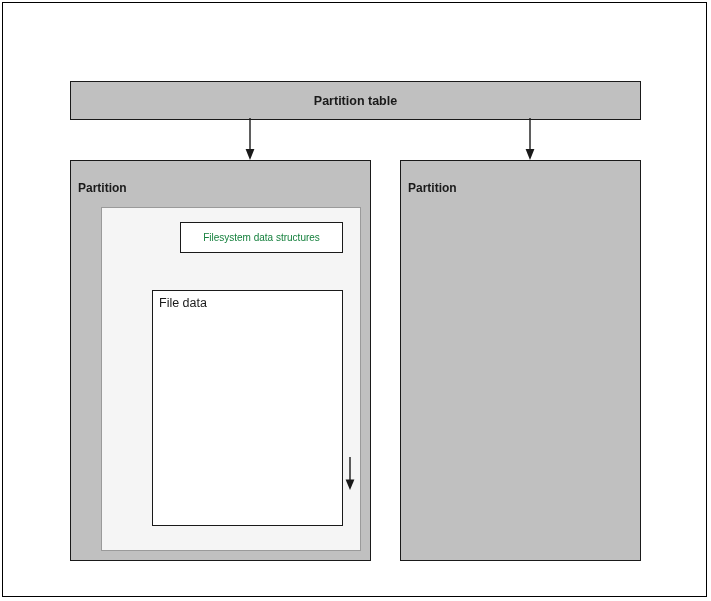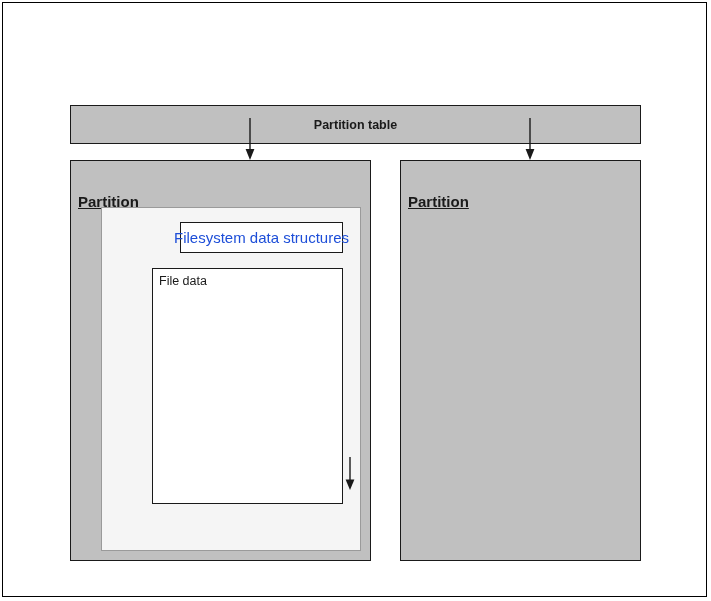"Partition table" #partition-table { margin-top: 24px -> none }
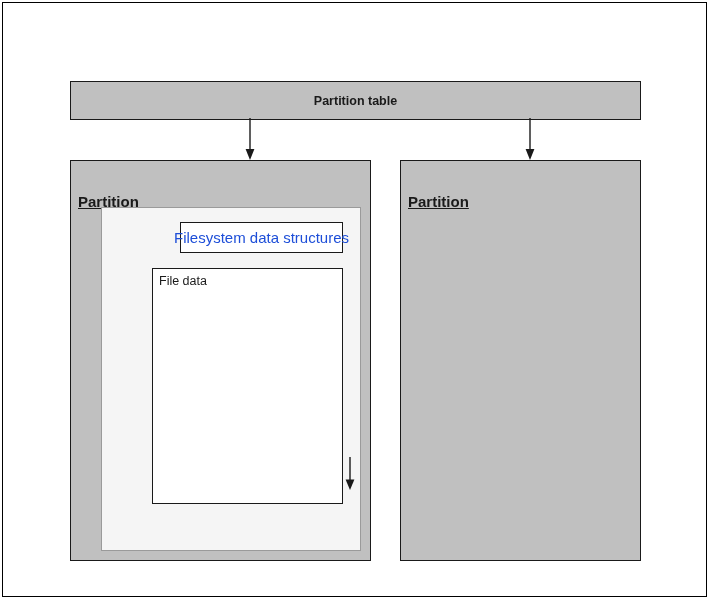"Partition" .partition-block .block-label { font-size: 15px -> 12px; text-decoration: underline -> none; top: 32px -> 20px }
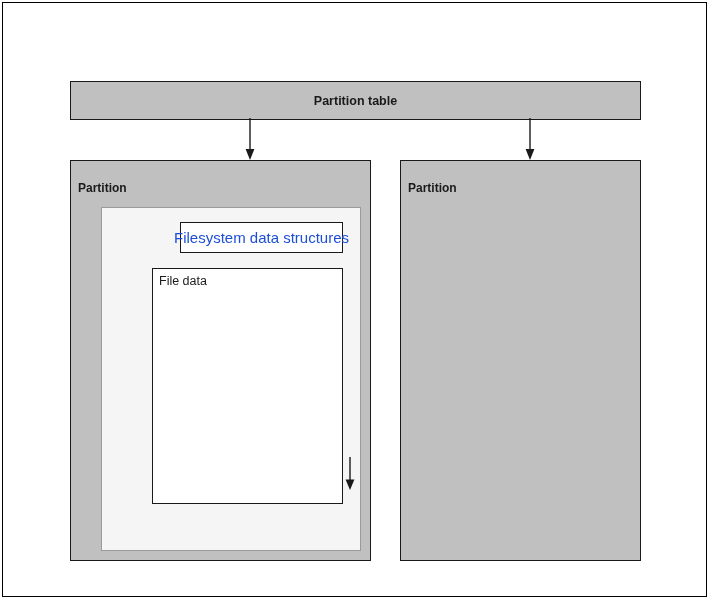"Filesystem data structures" #fs-structures-box .box-text { color: #1d4ed8 -> #15803d; font-size: 15px -> 10px }
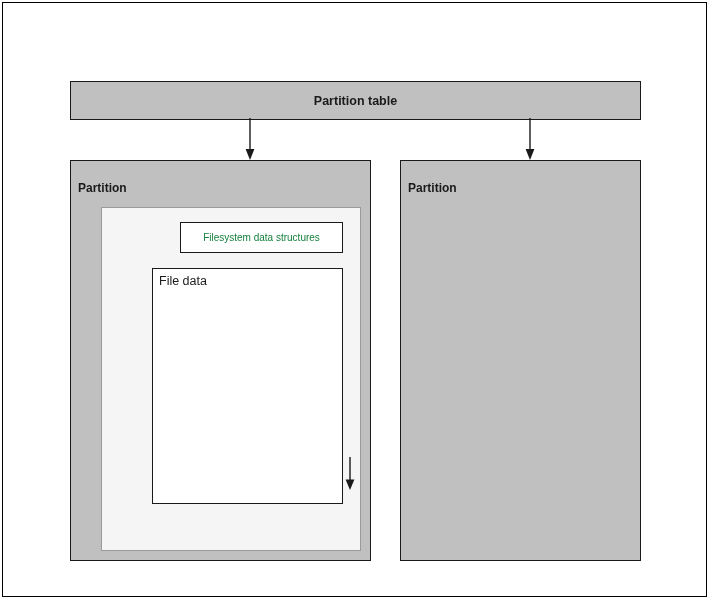"File data" #file-data-box { top: 60px -> 82px }
